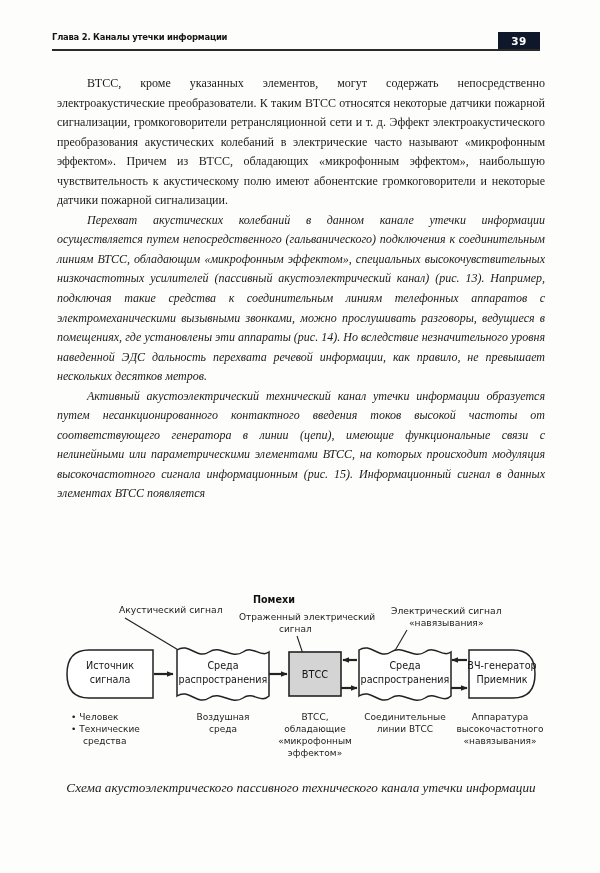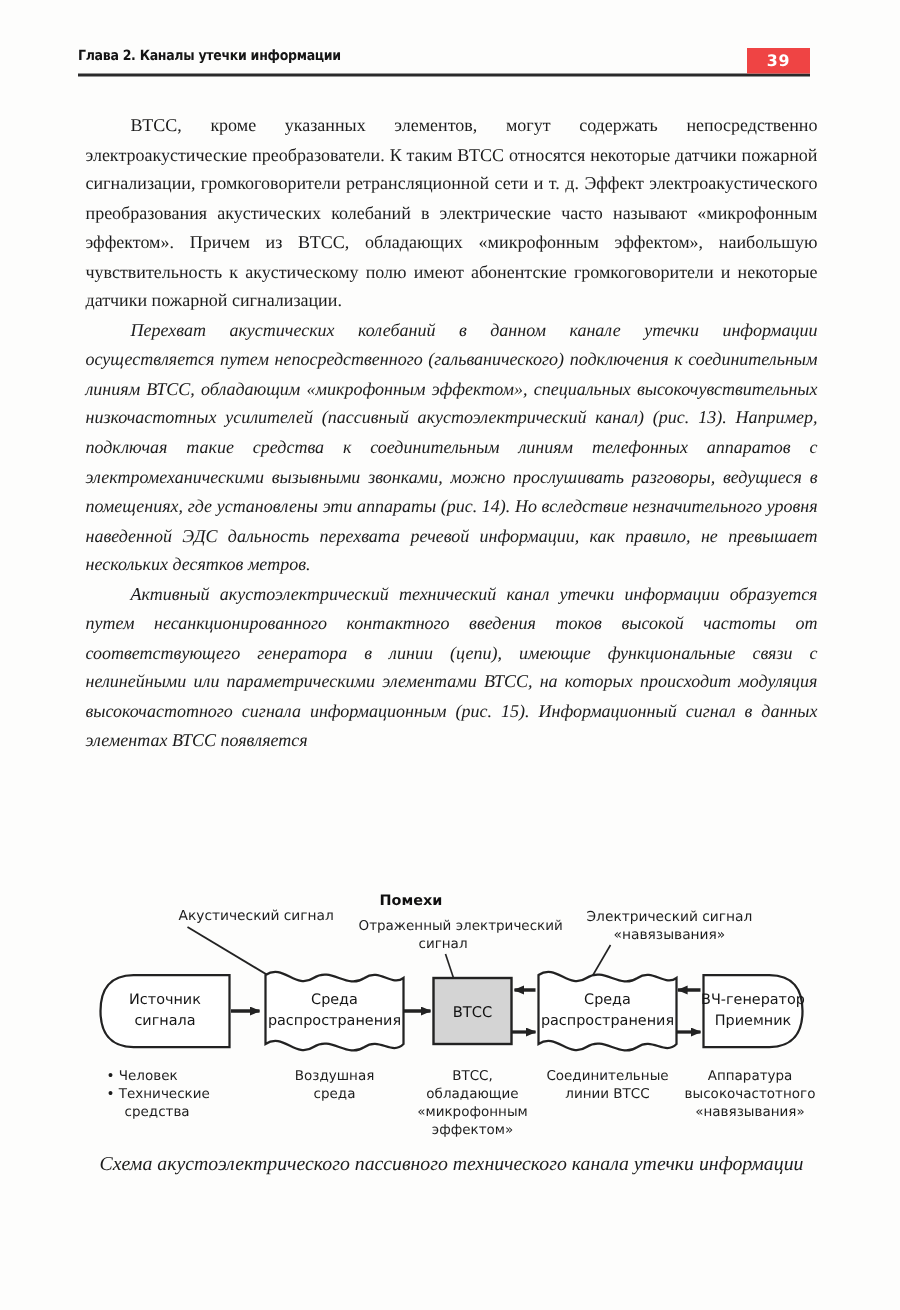"39" .page-number-box { background: #ef4444 -> #0f172a }
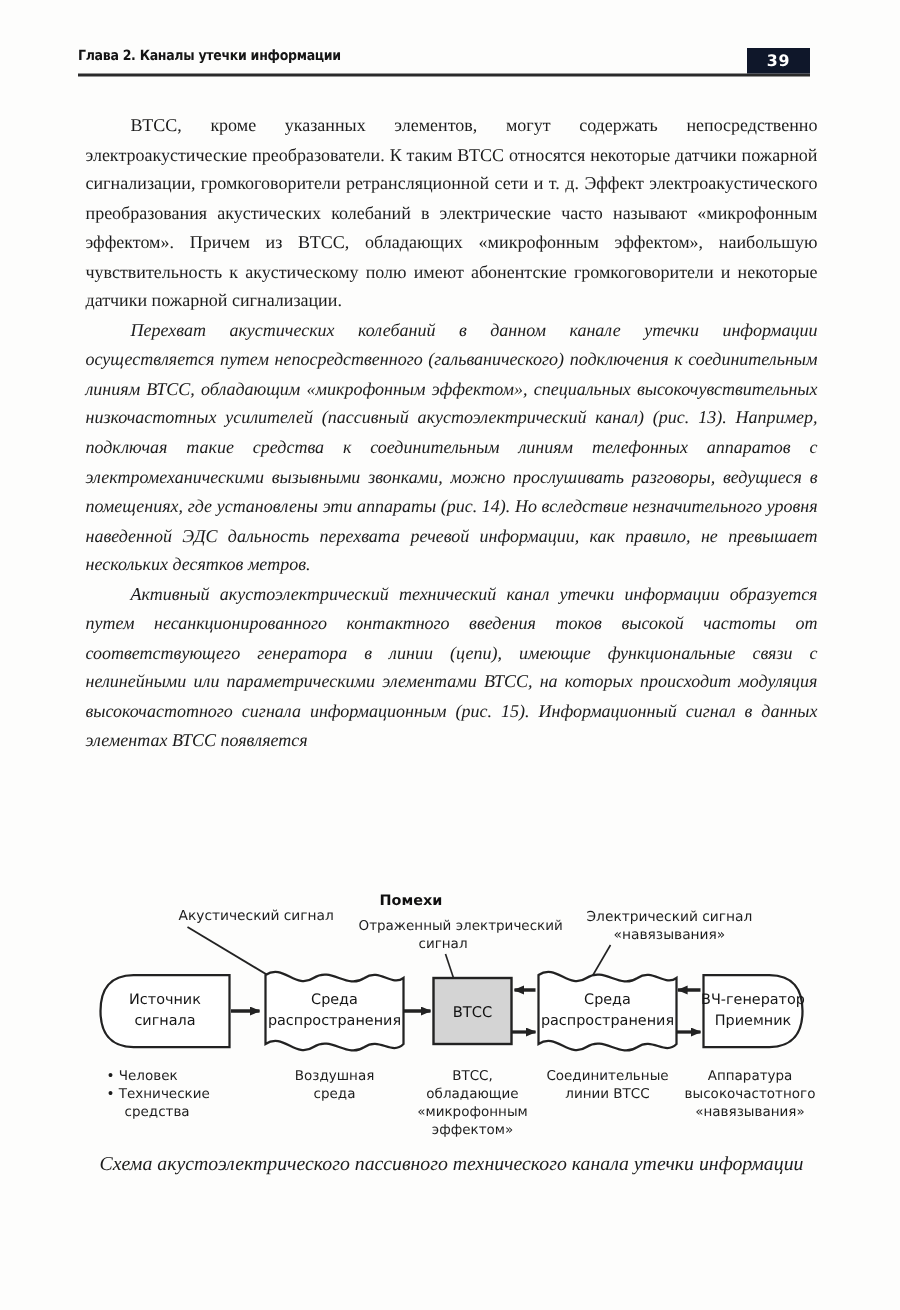"Схема акустоэлектрического пассивного" .caption-text { margin-top: none -> 12px }
